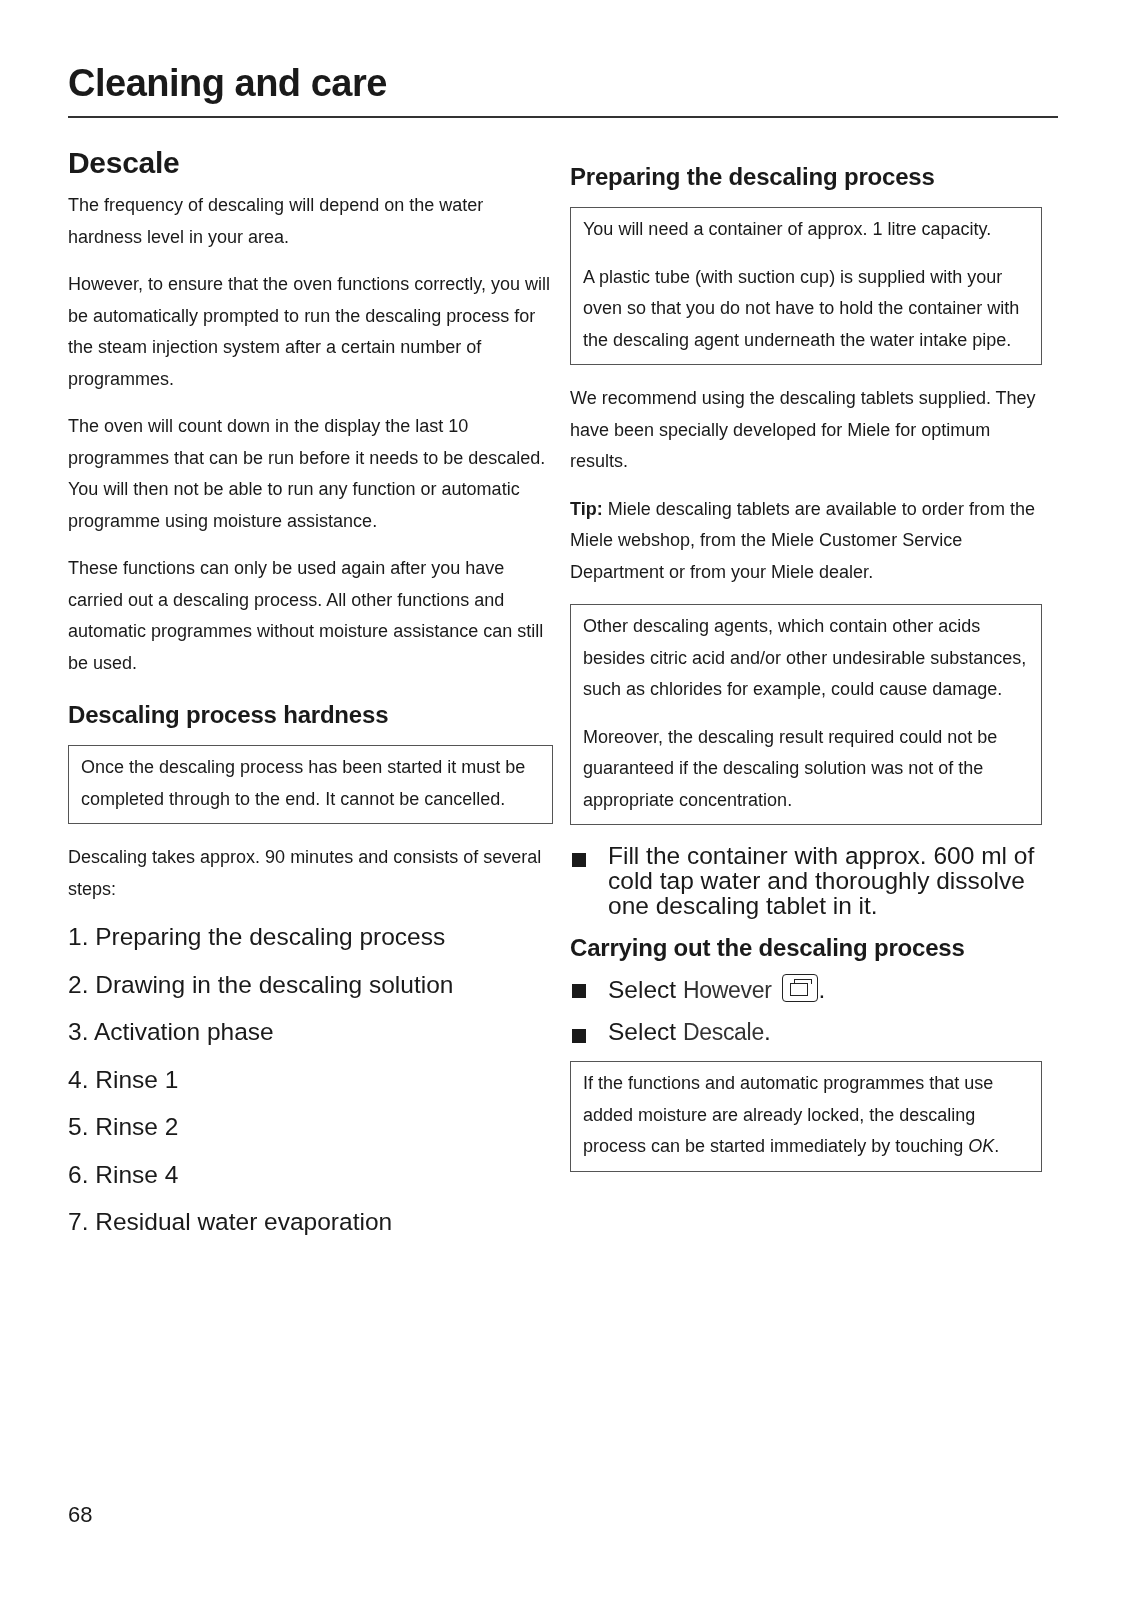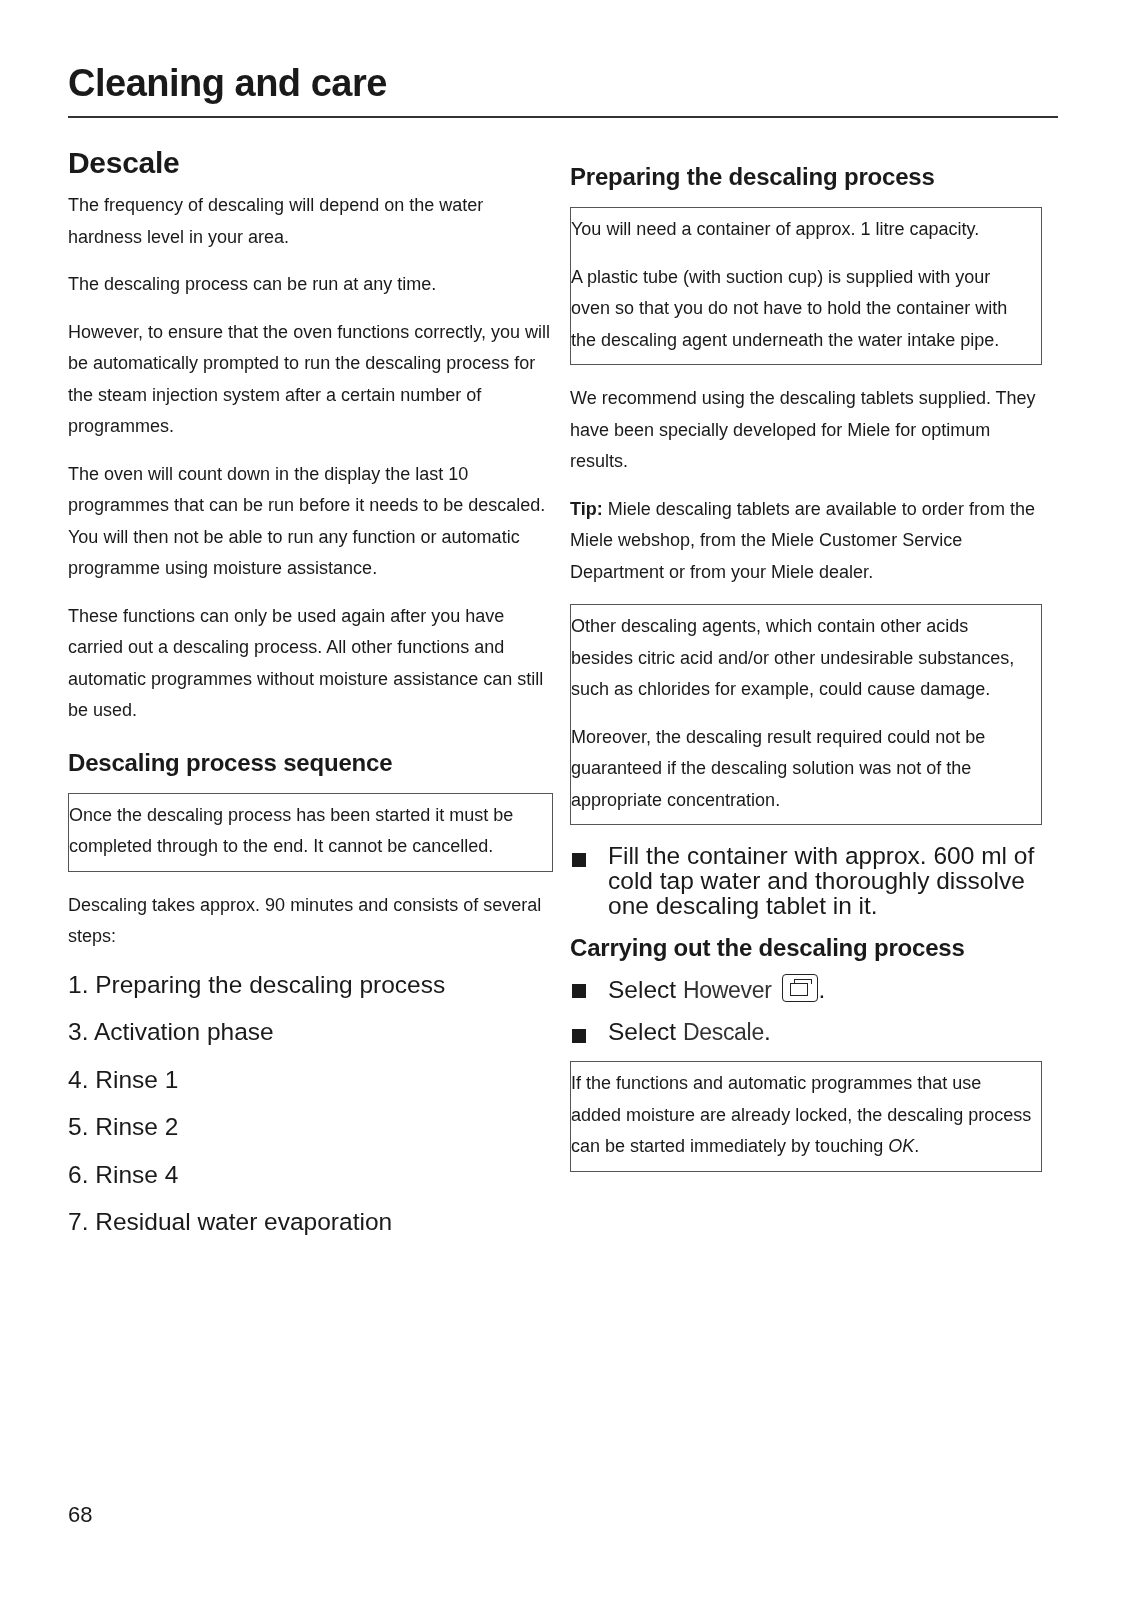"You will need a container" .box { padding: 6px 8px 8px 0 -> 6px 8px 8px 12px }
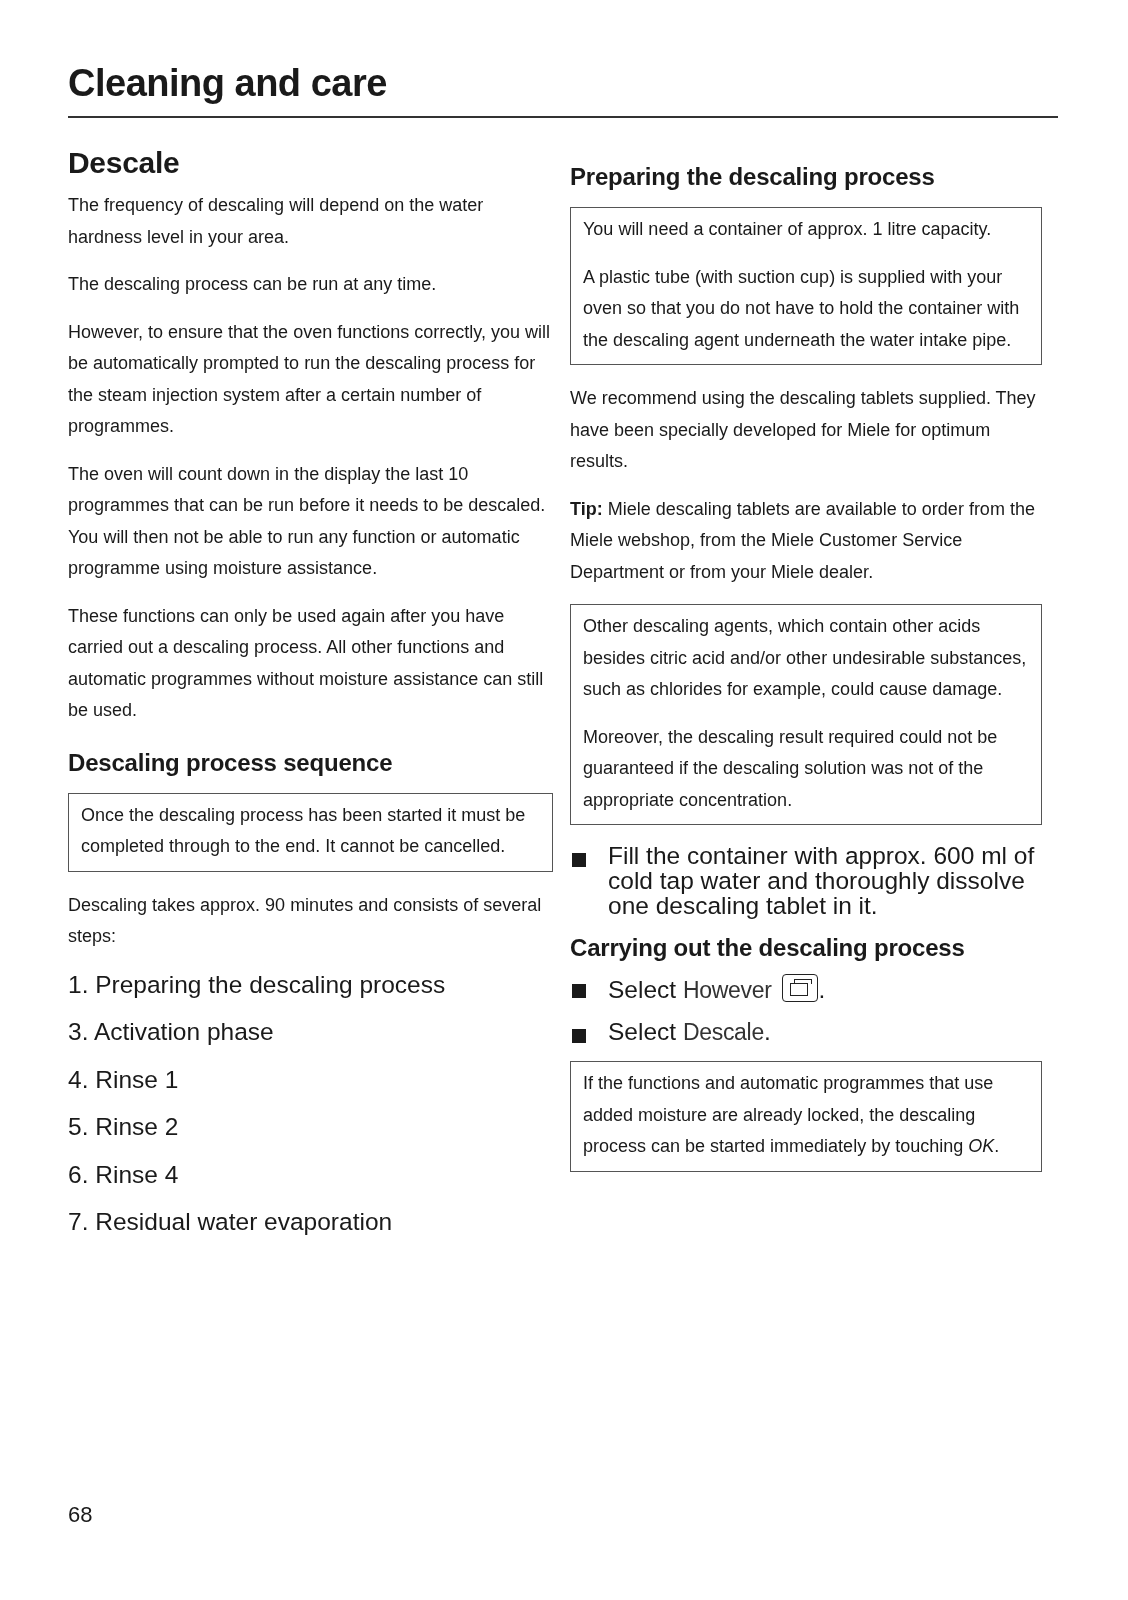"The descaling process can be" p { html: <p>The descaling process can be run at any time.</p> -> none }
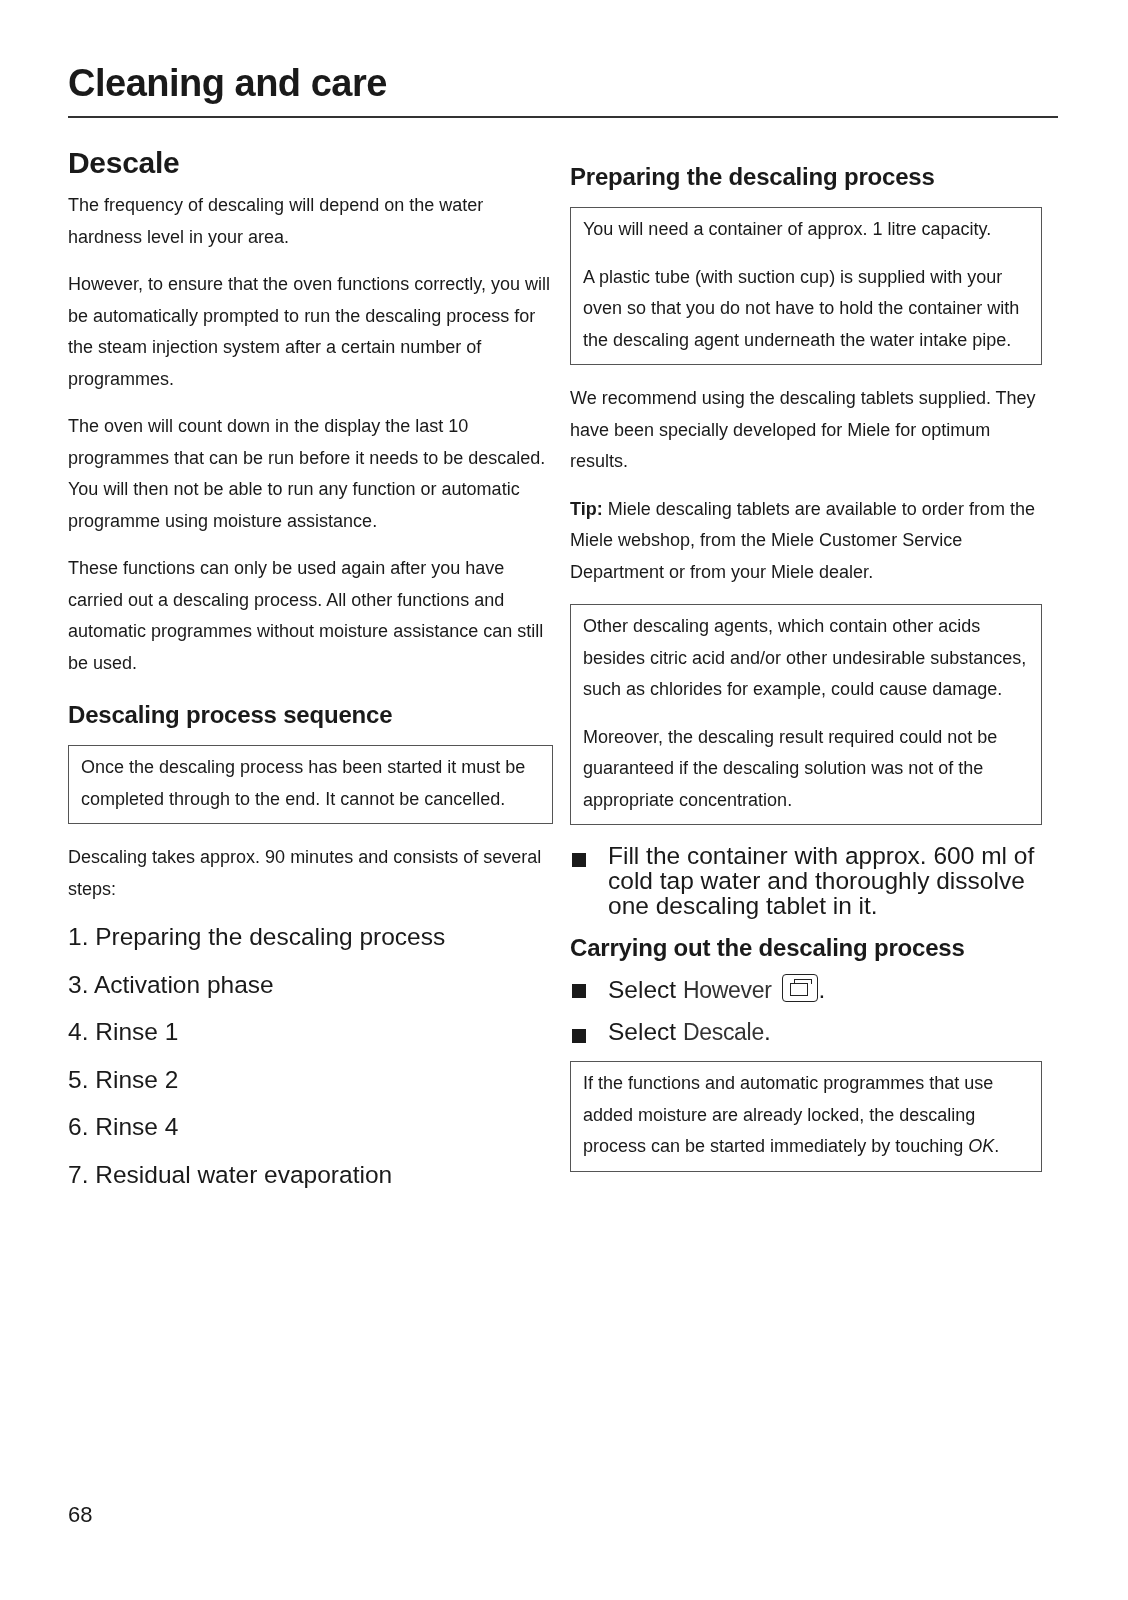"Descaling process sequence" div.h3 { text: sequence -> hardness }
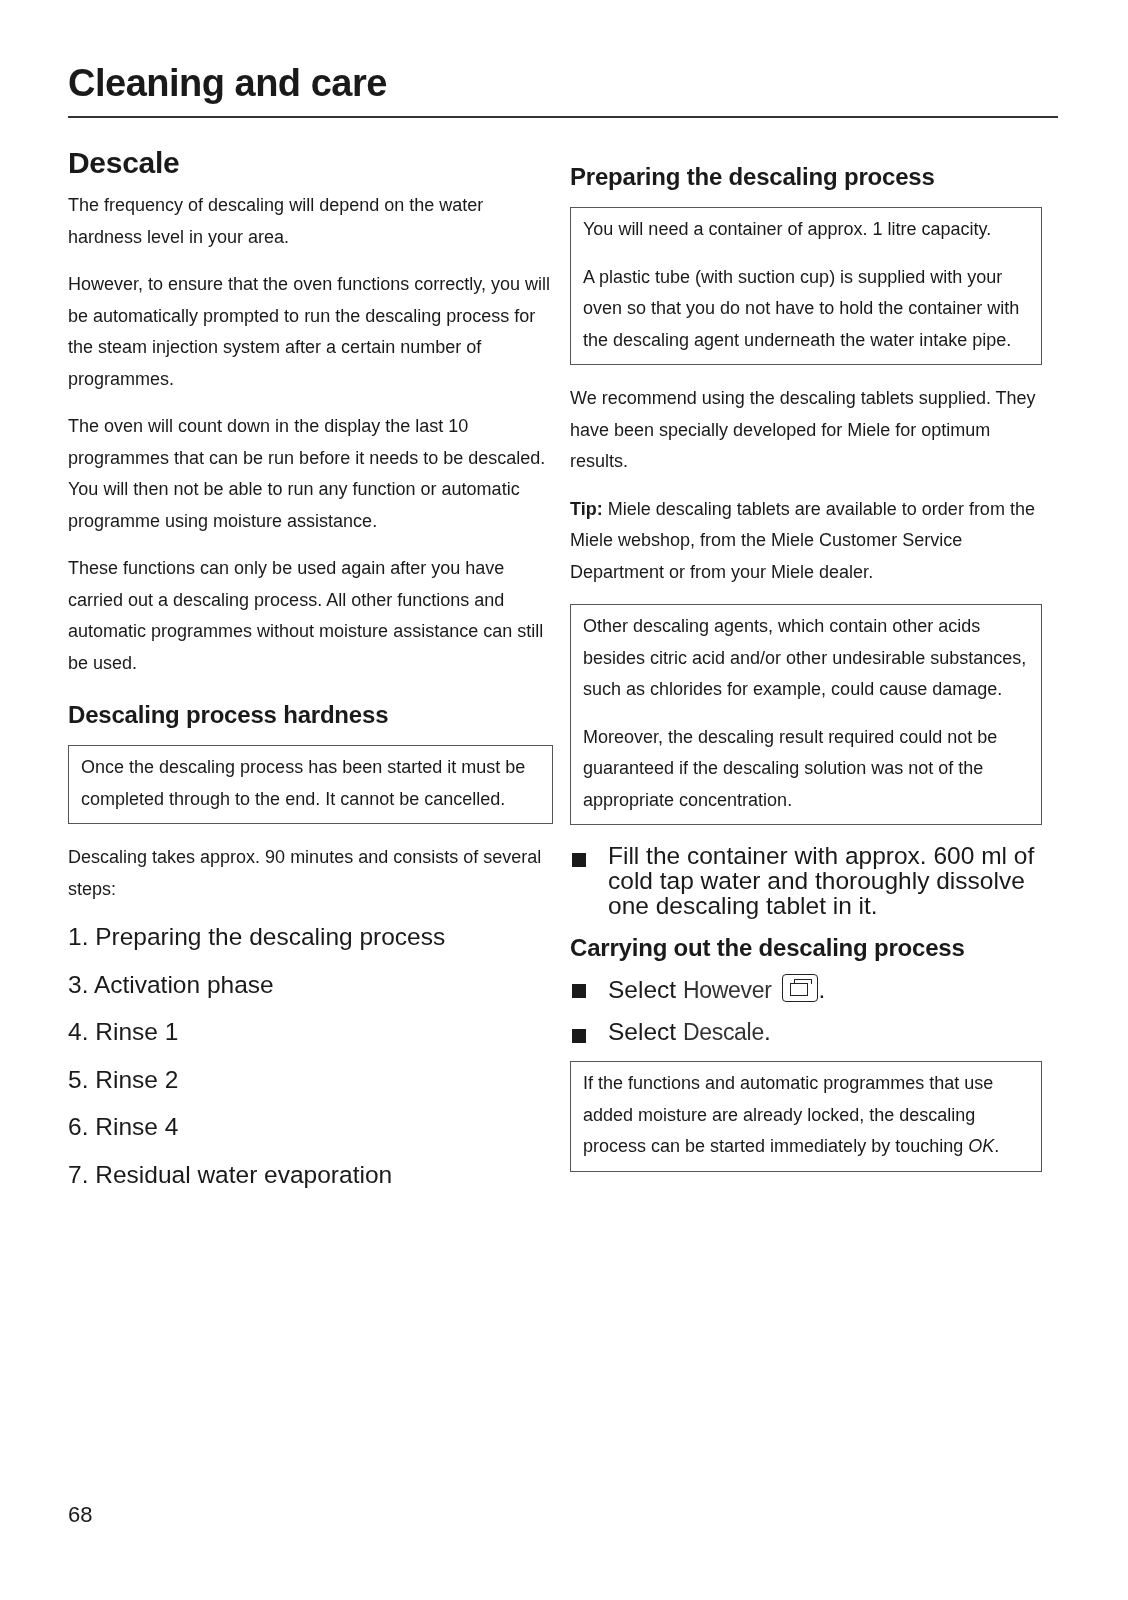"2. Drawing in the descaling" li { html: none -> <li>2. Drawing in the descaling solution</li> }
